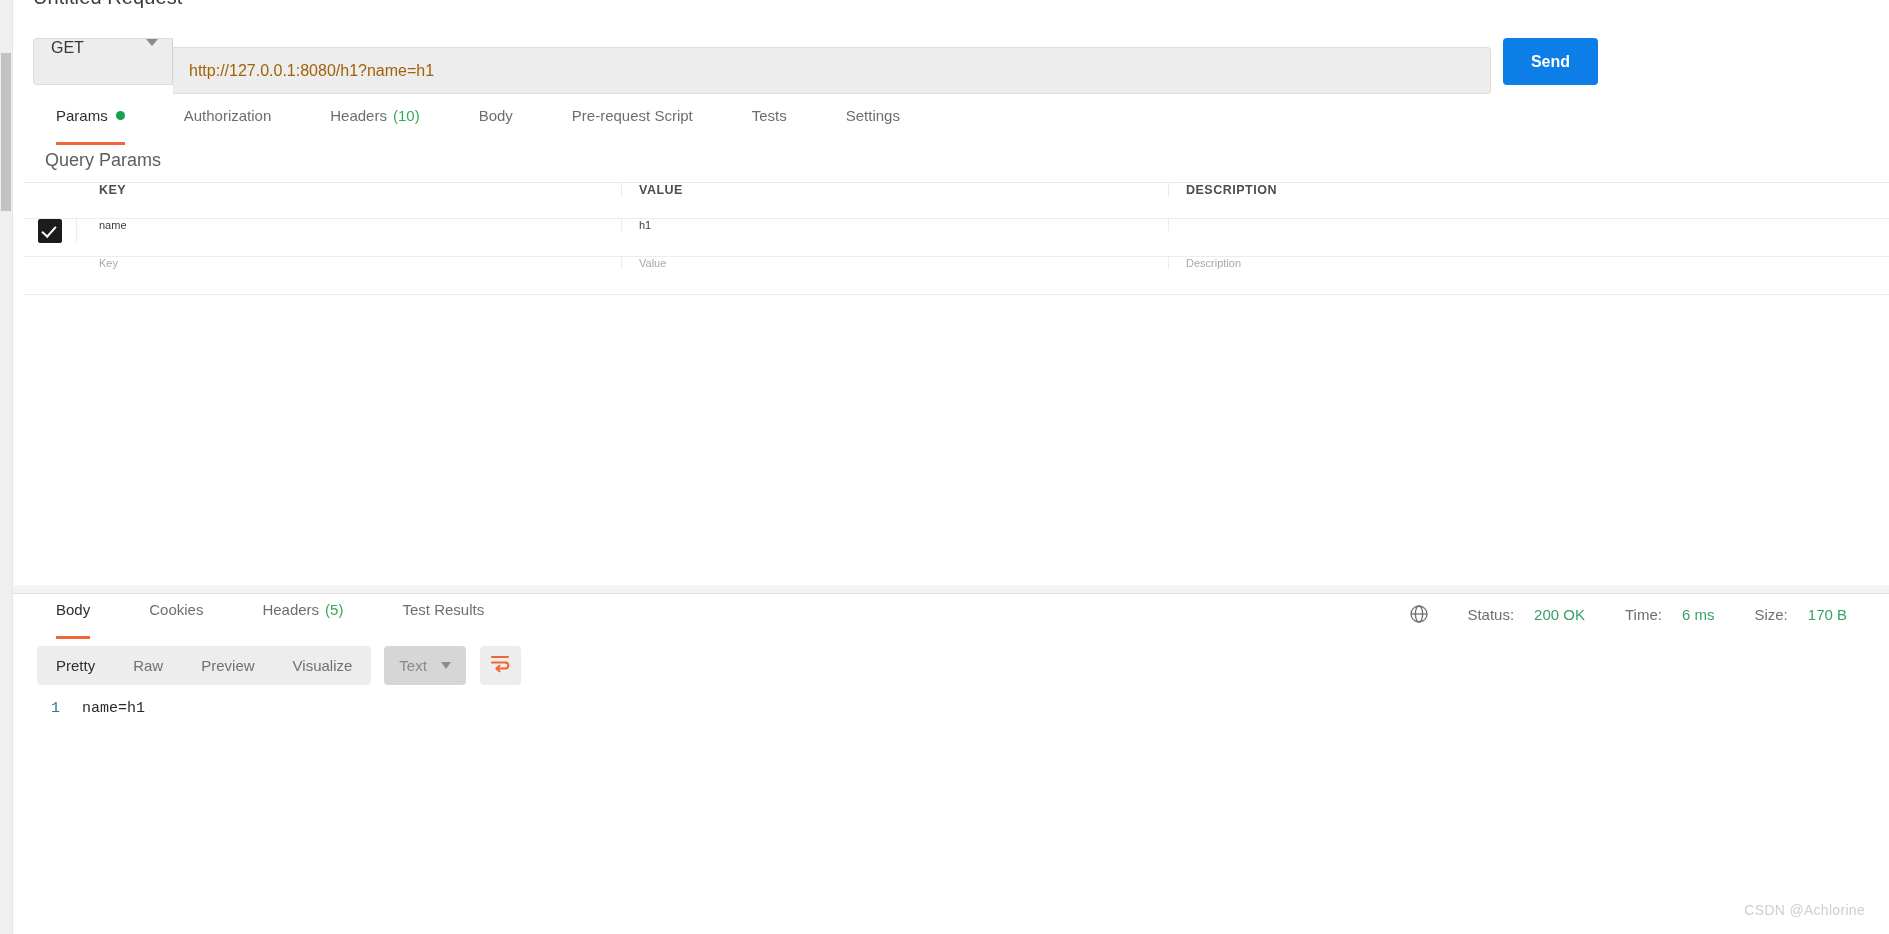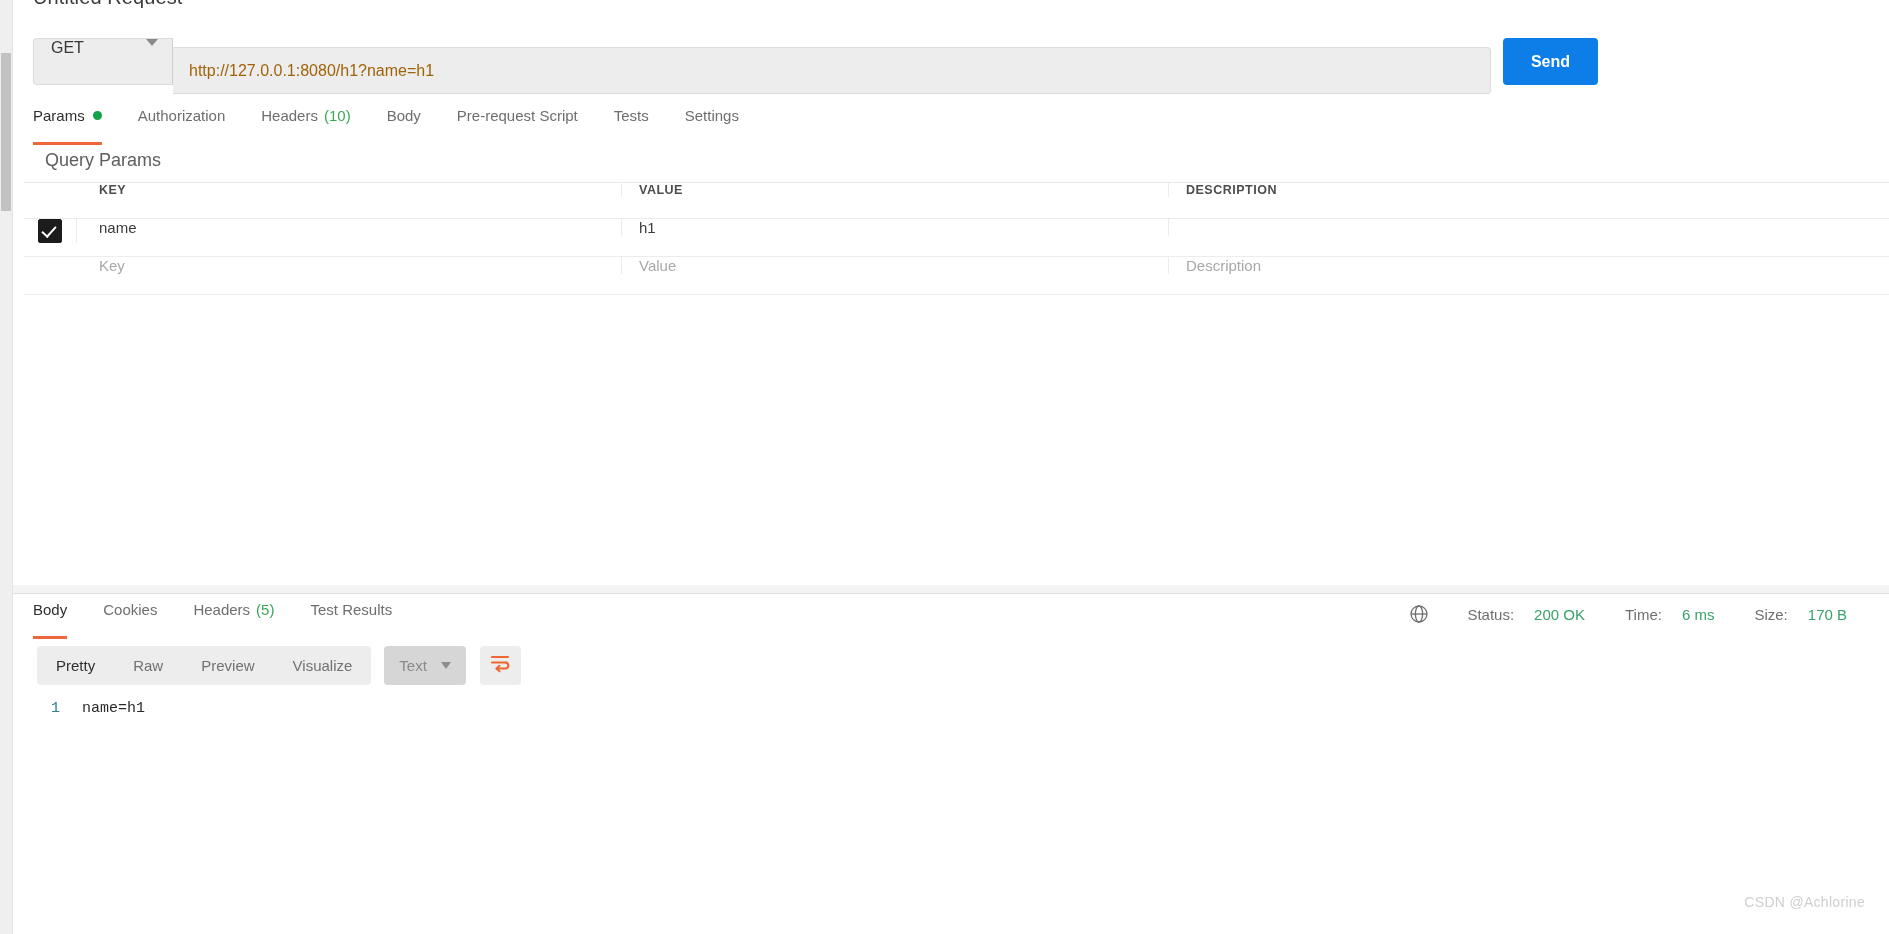"Params" .tab { margin-left: none -> 23px }
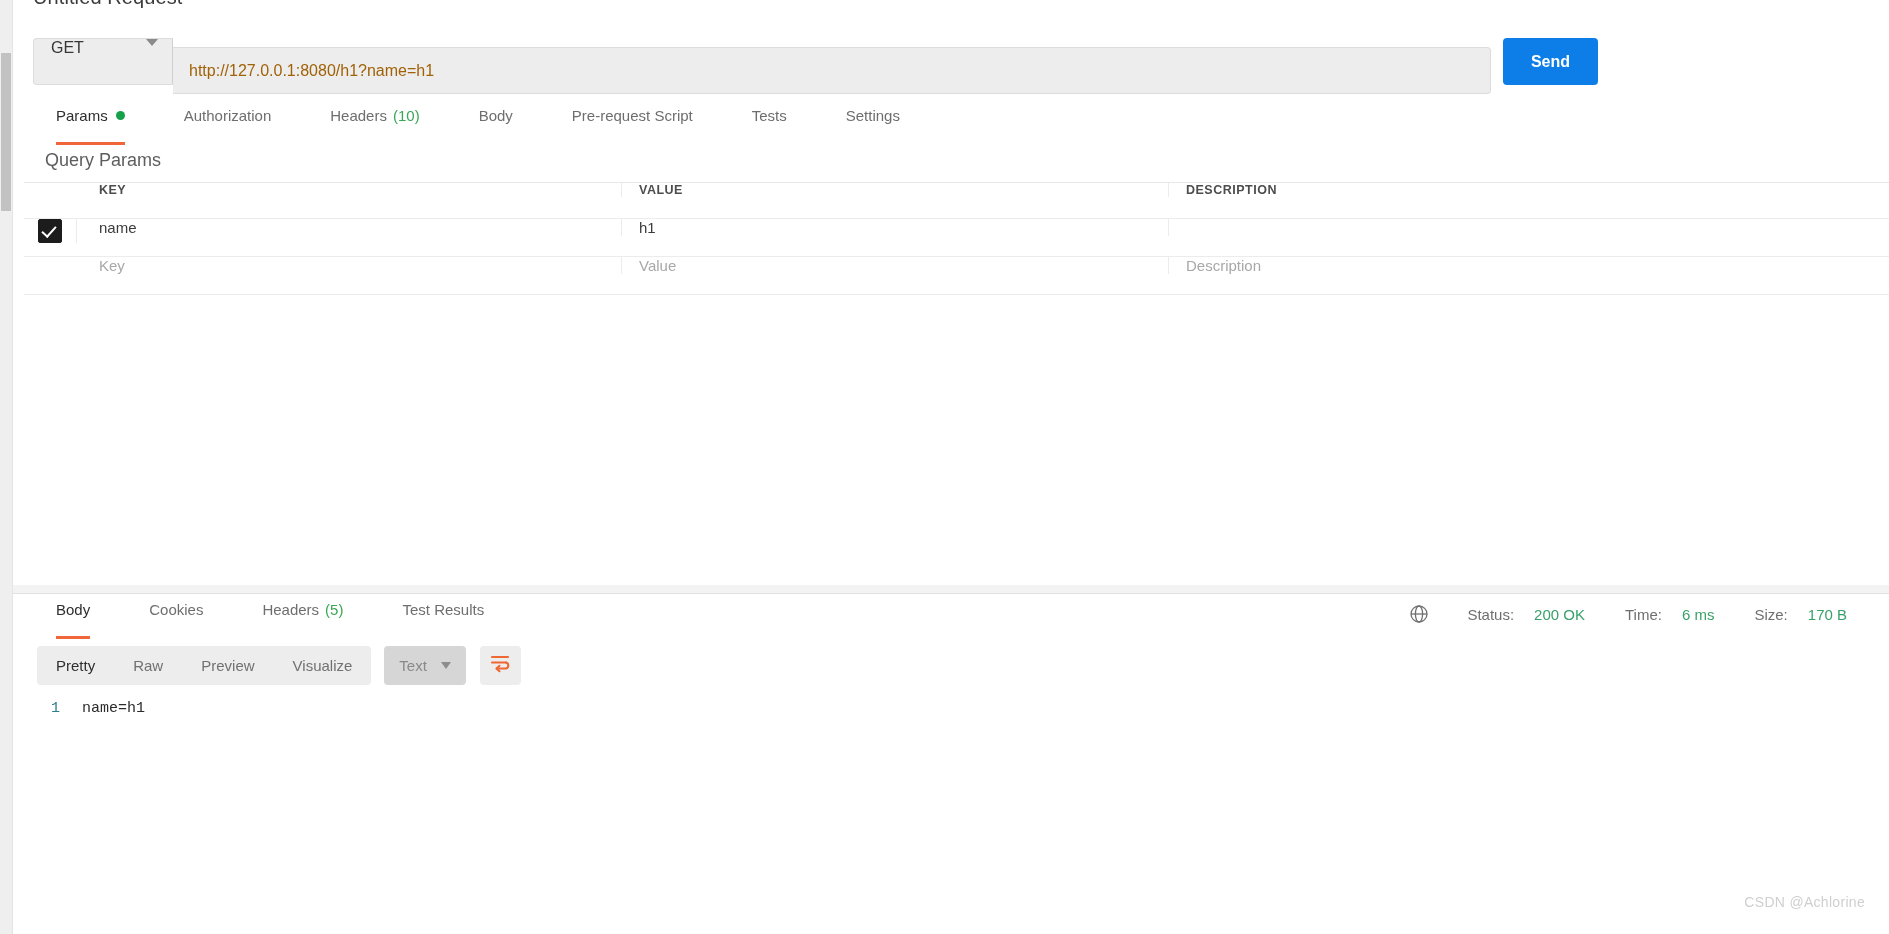"name" .ptr.row .pcell { font-size: 15px -> 11px }
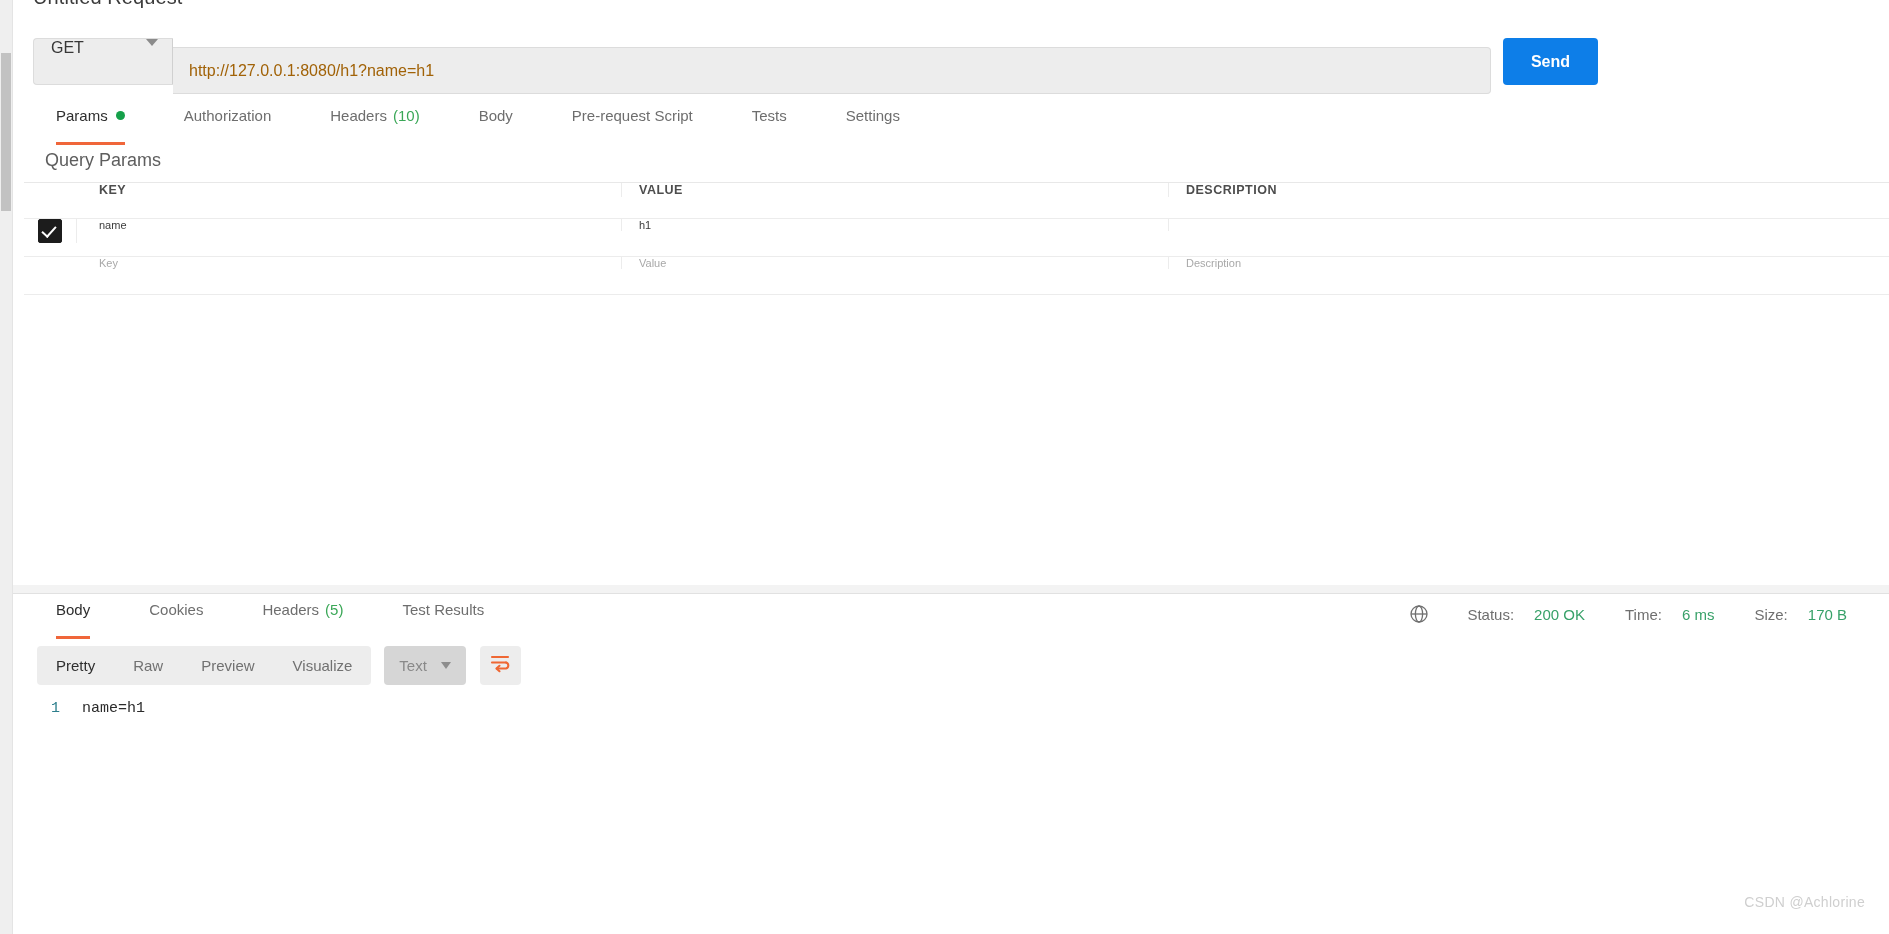"CSDN @Achlorine" #watermark { bottom: 24px -> 16px }
